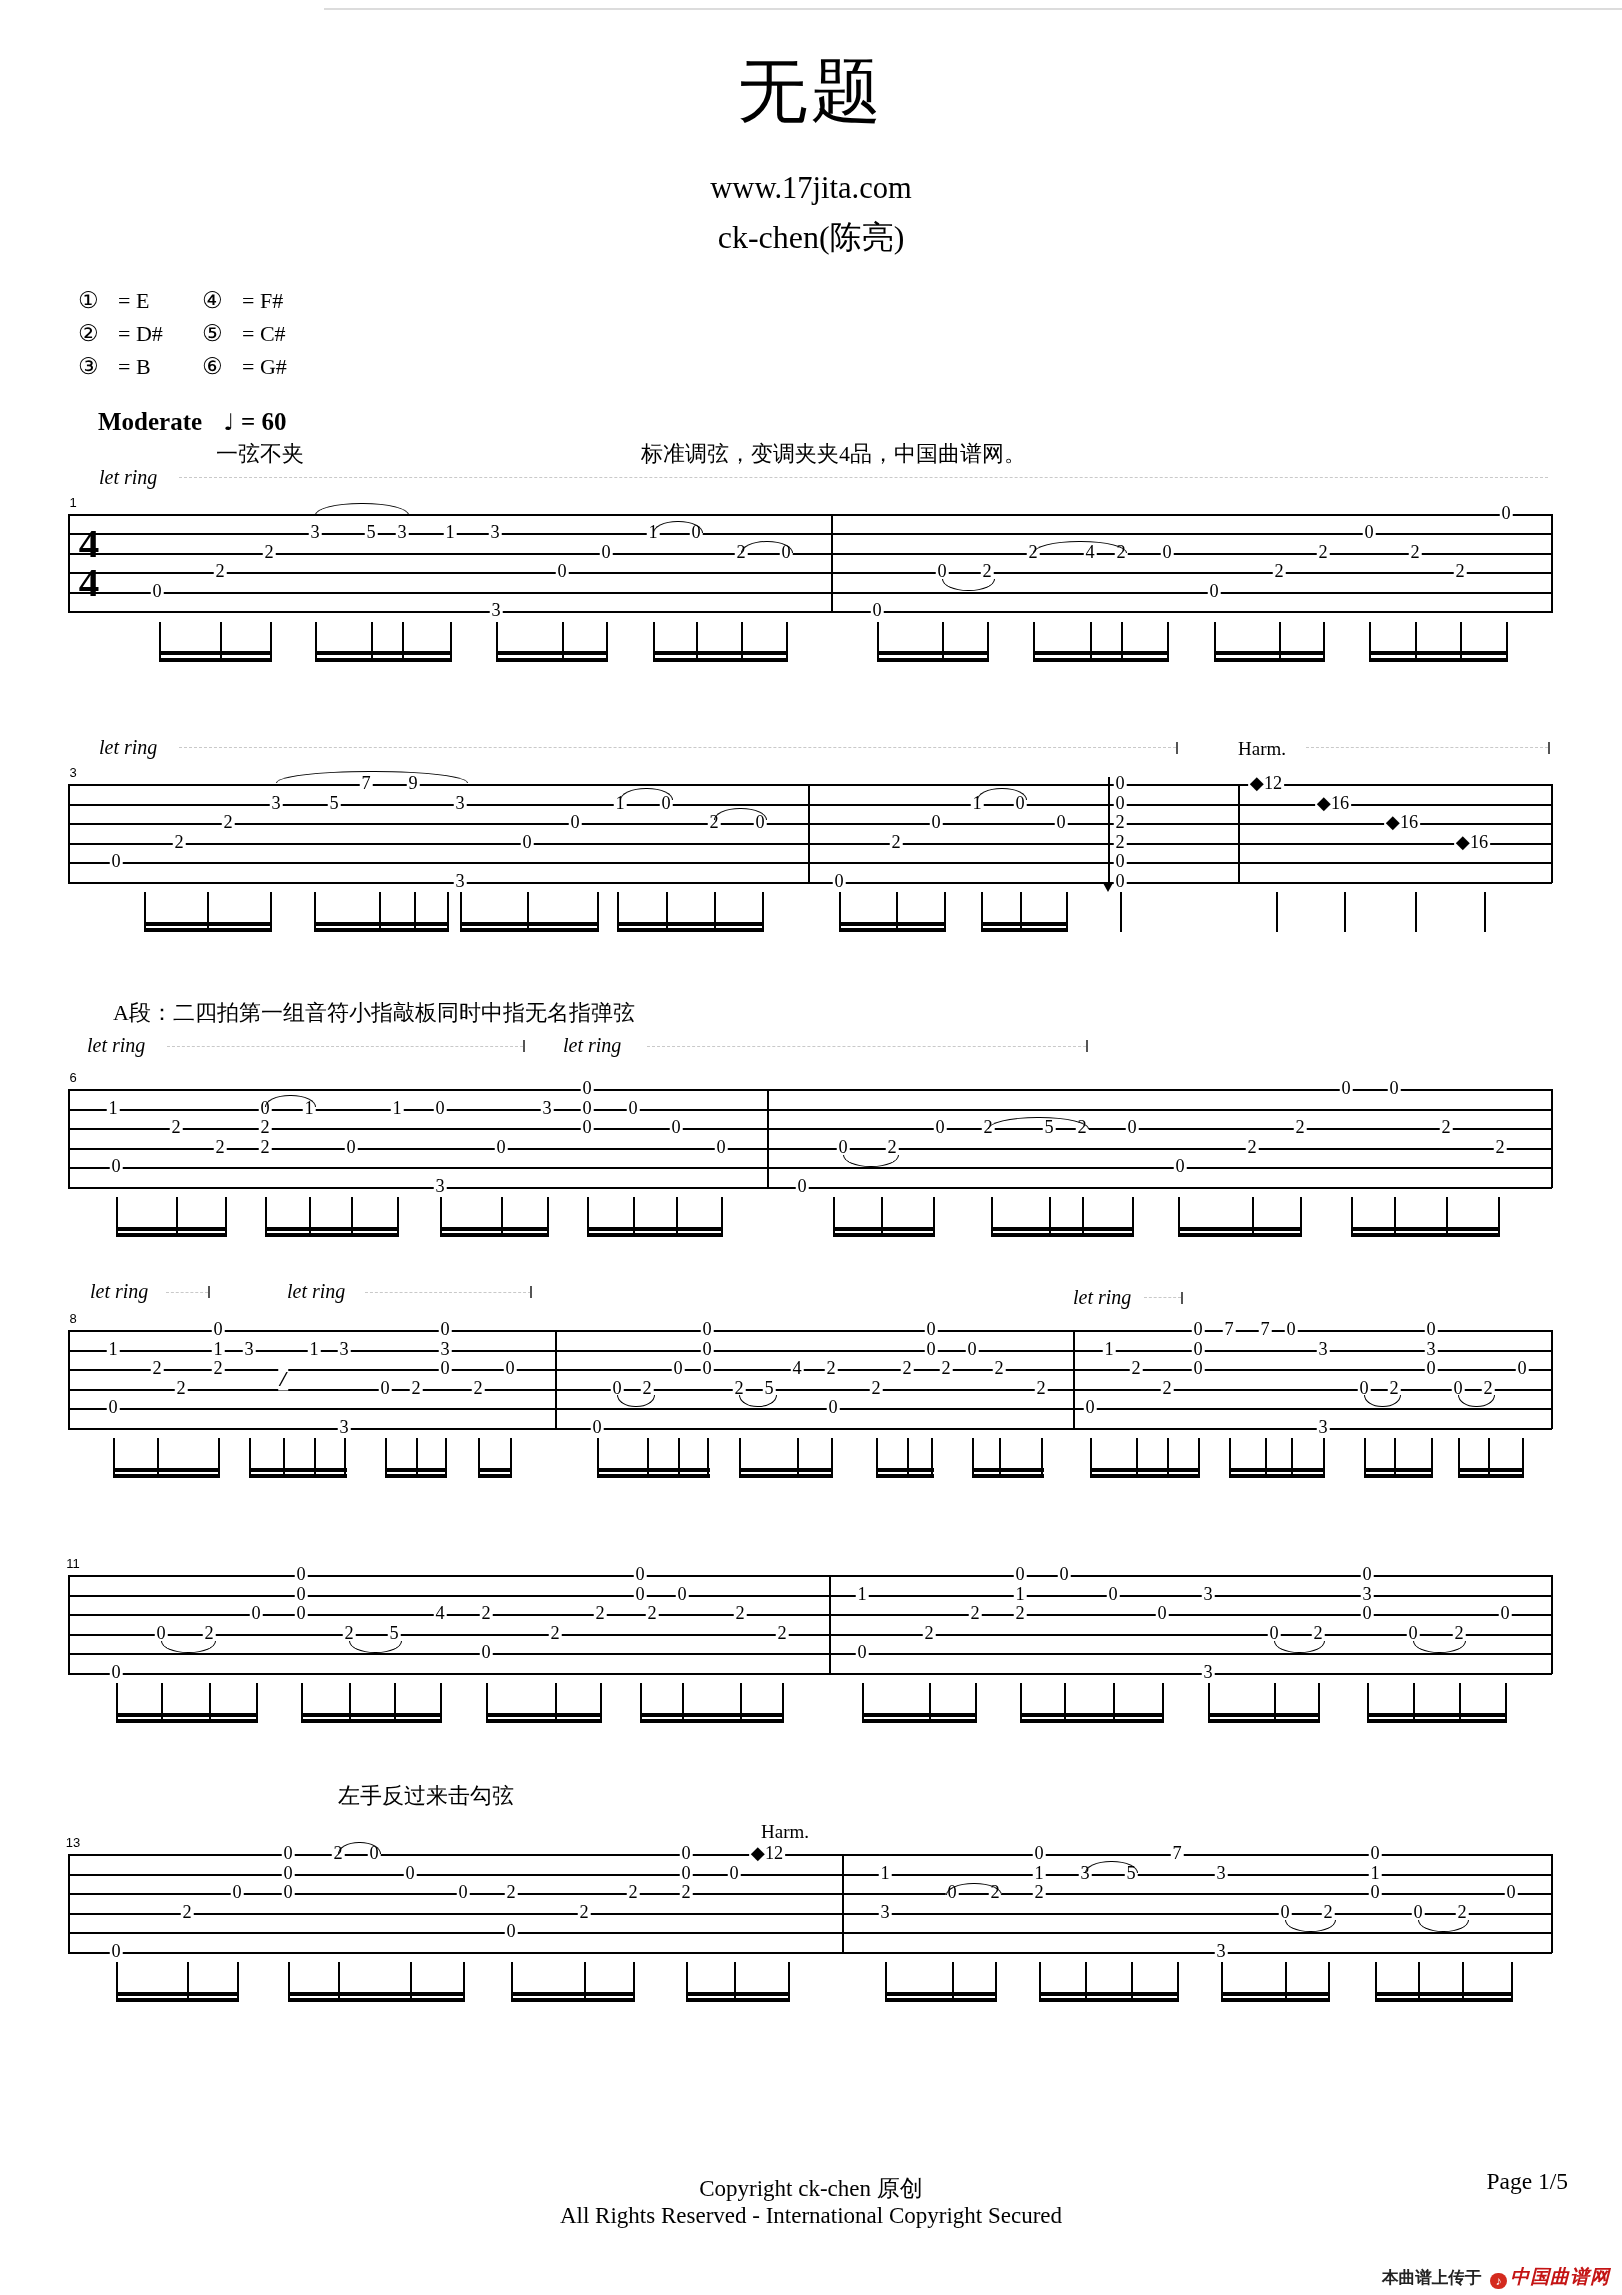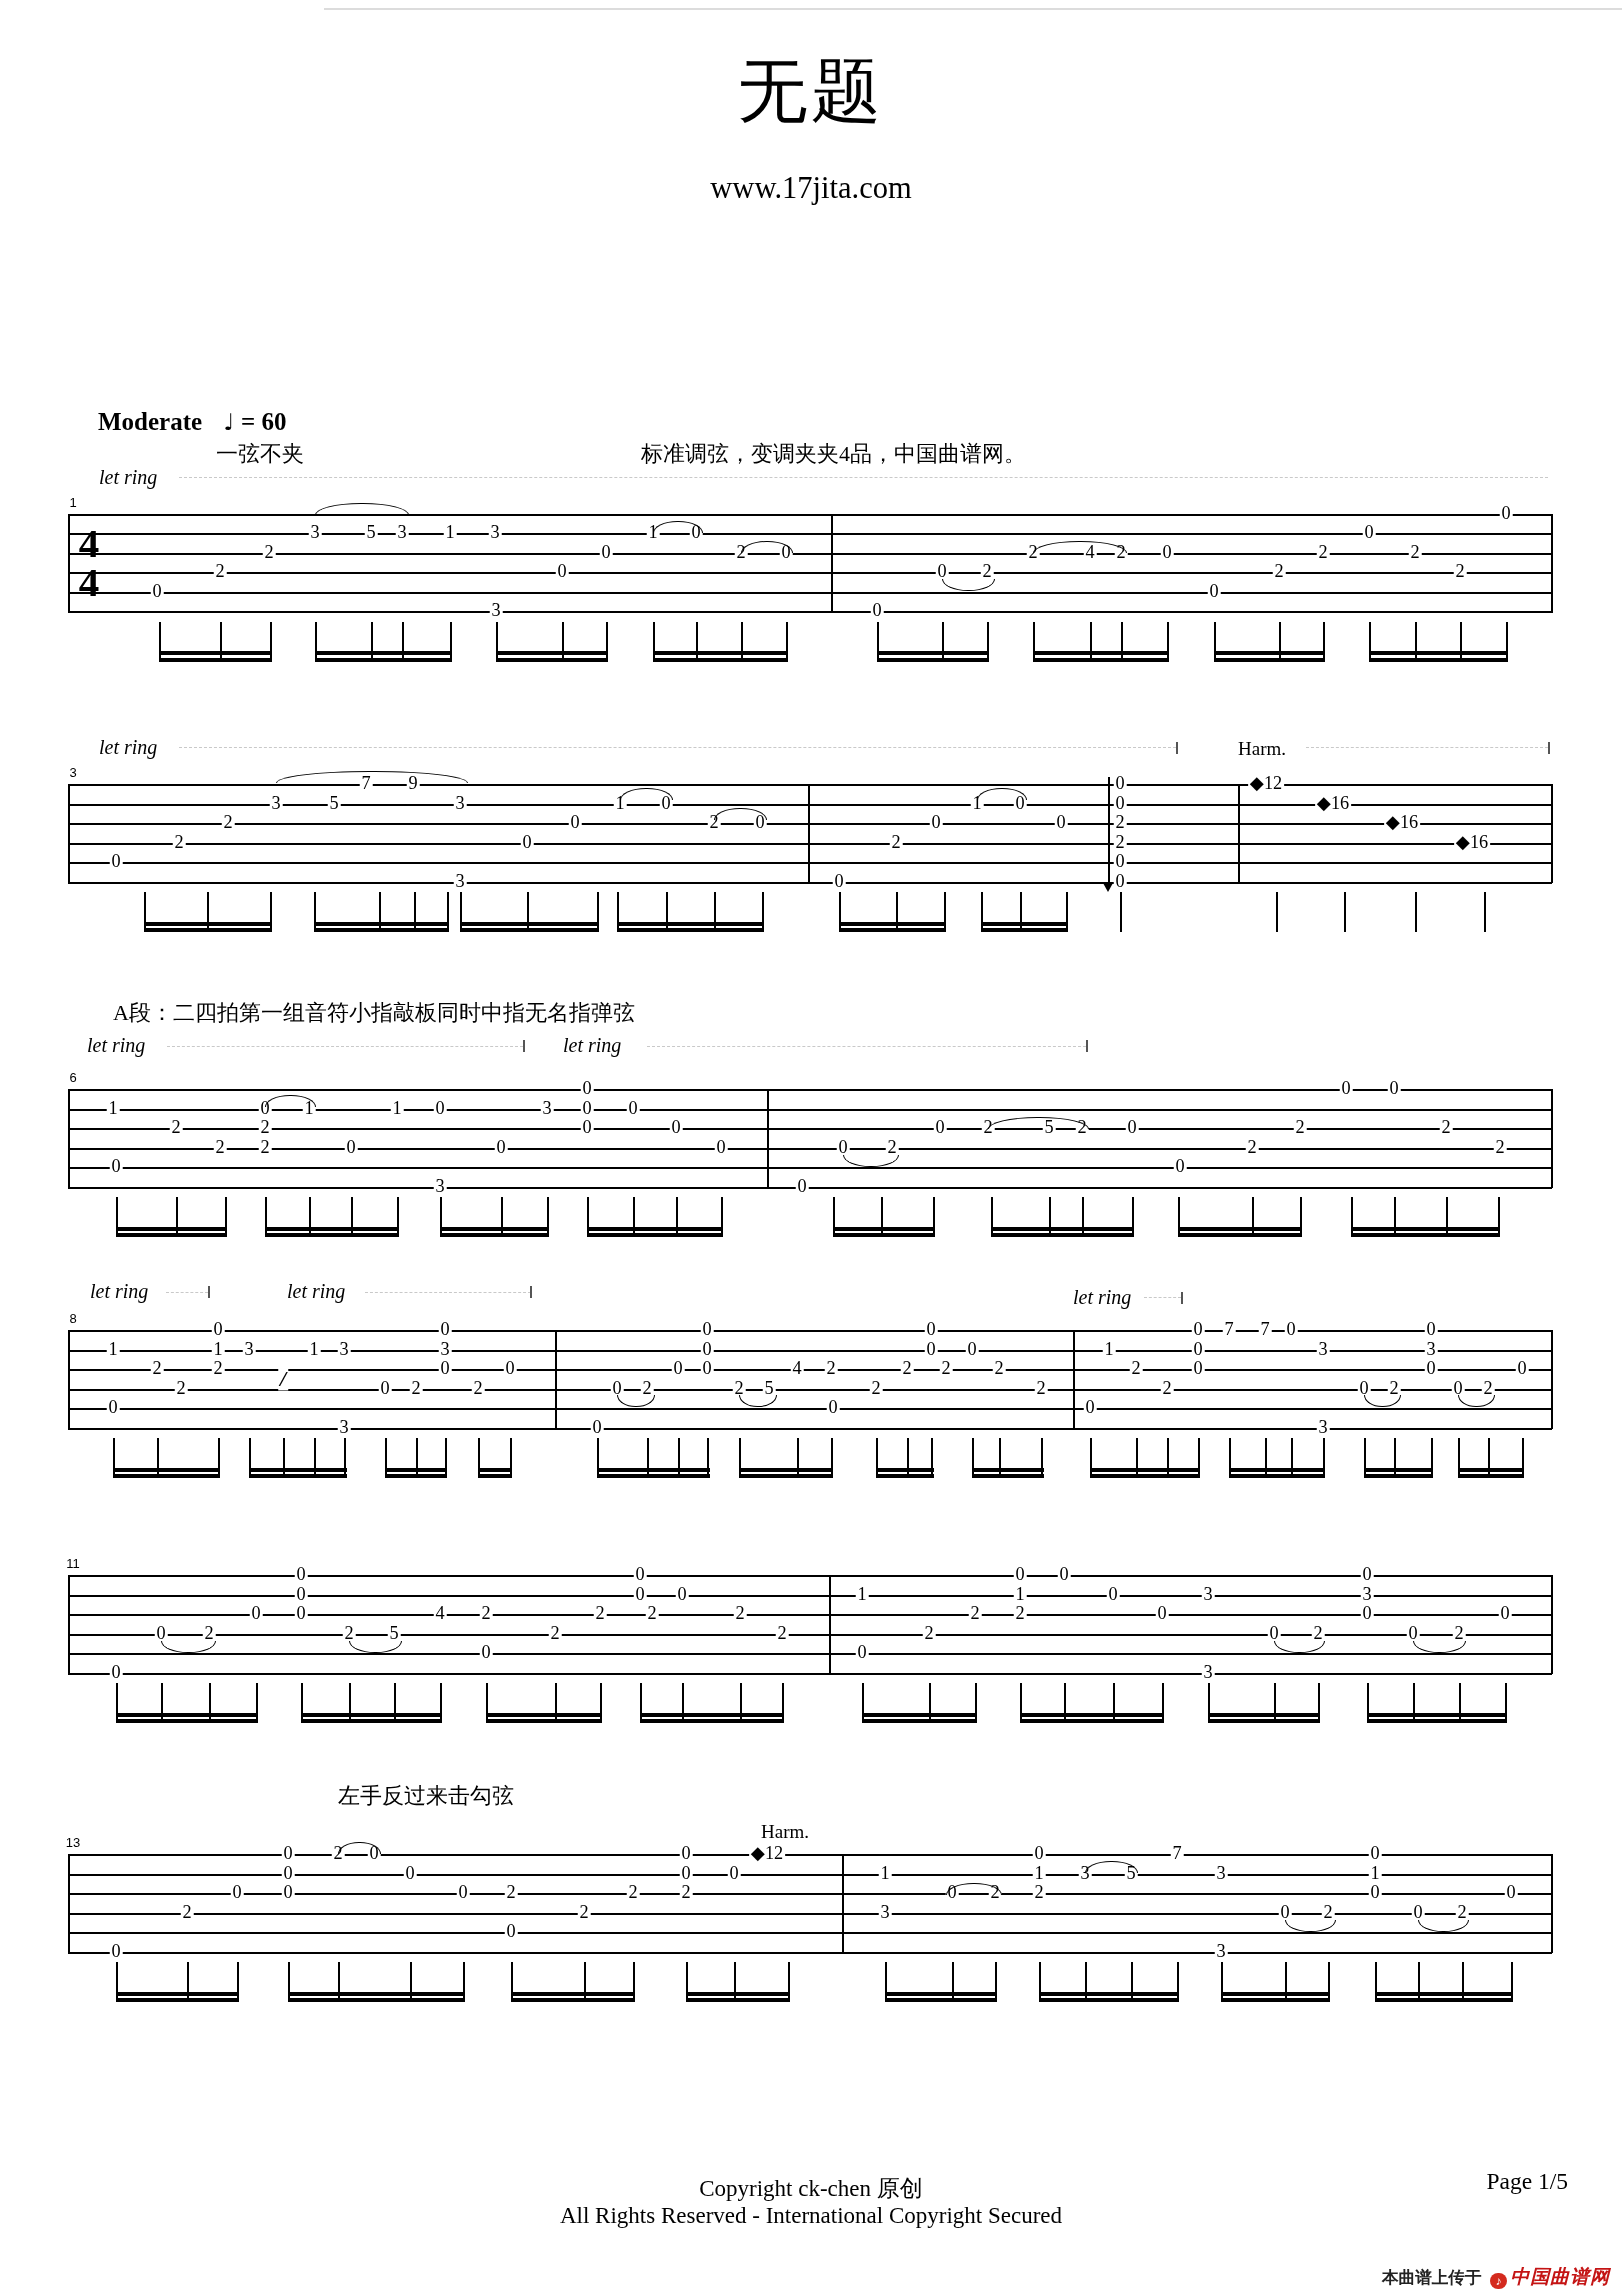"ck-chen(陈亮)" div.author { html: none -> <div>ck-chen(陈亮)</div> }
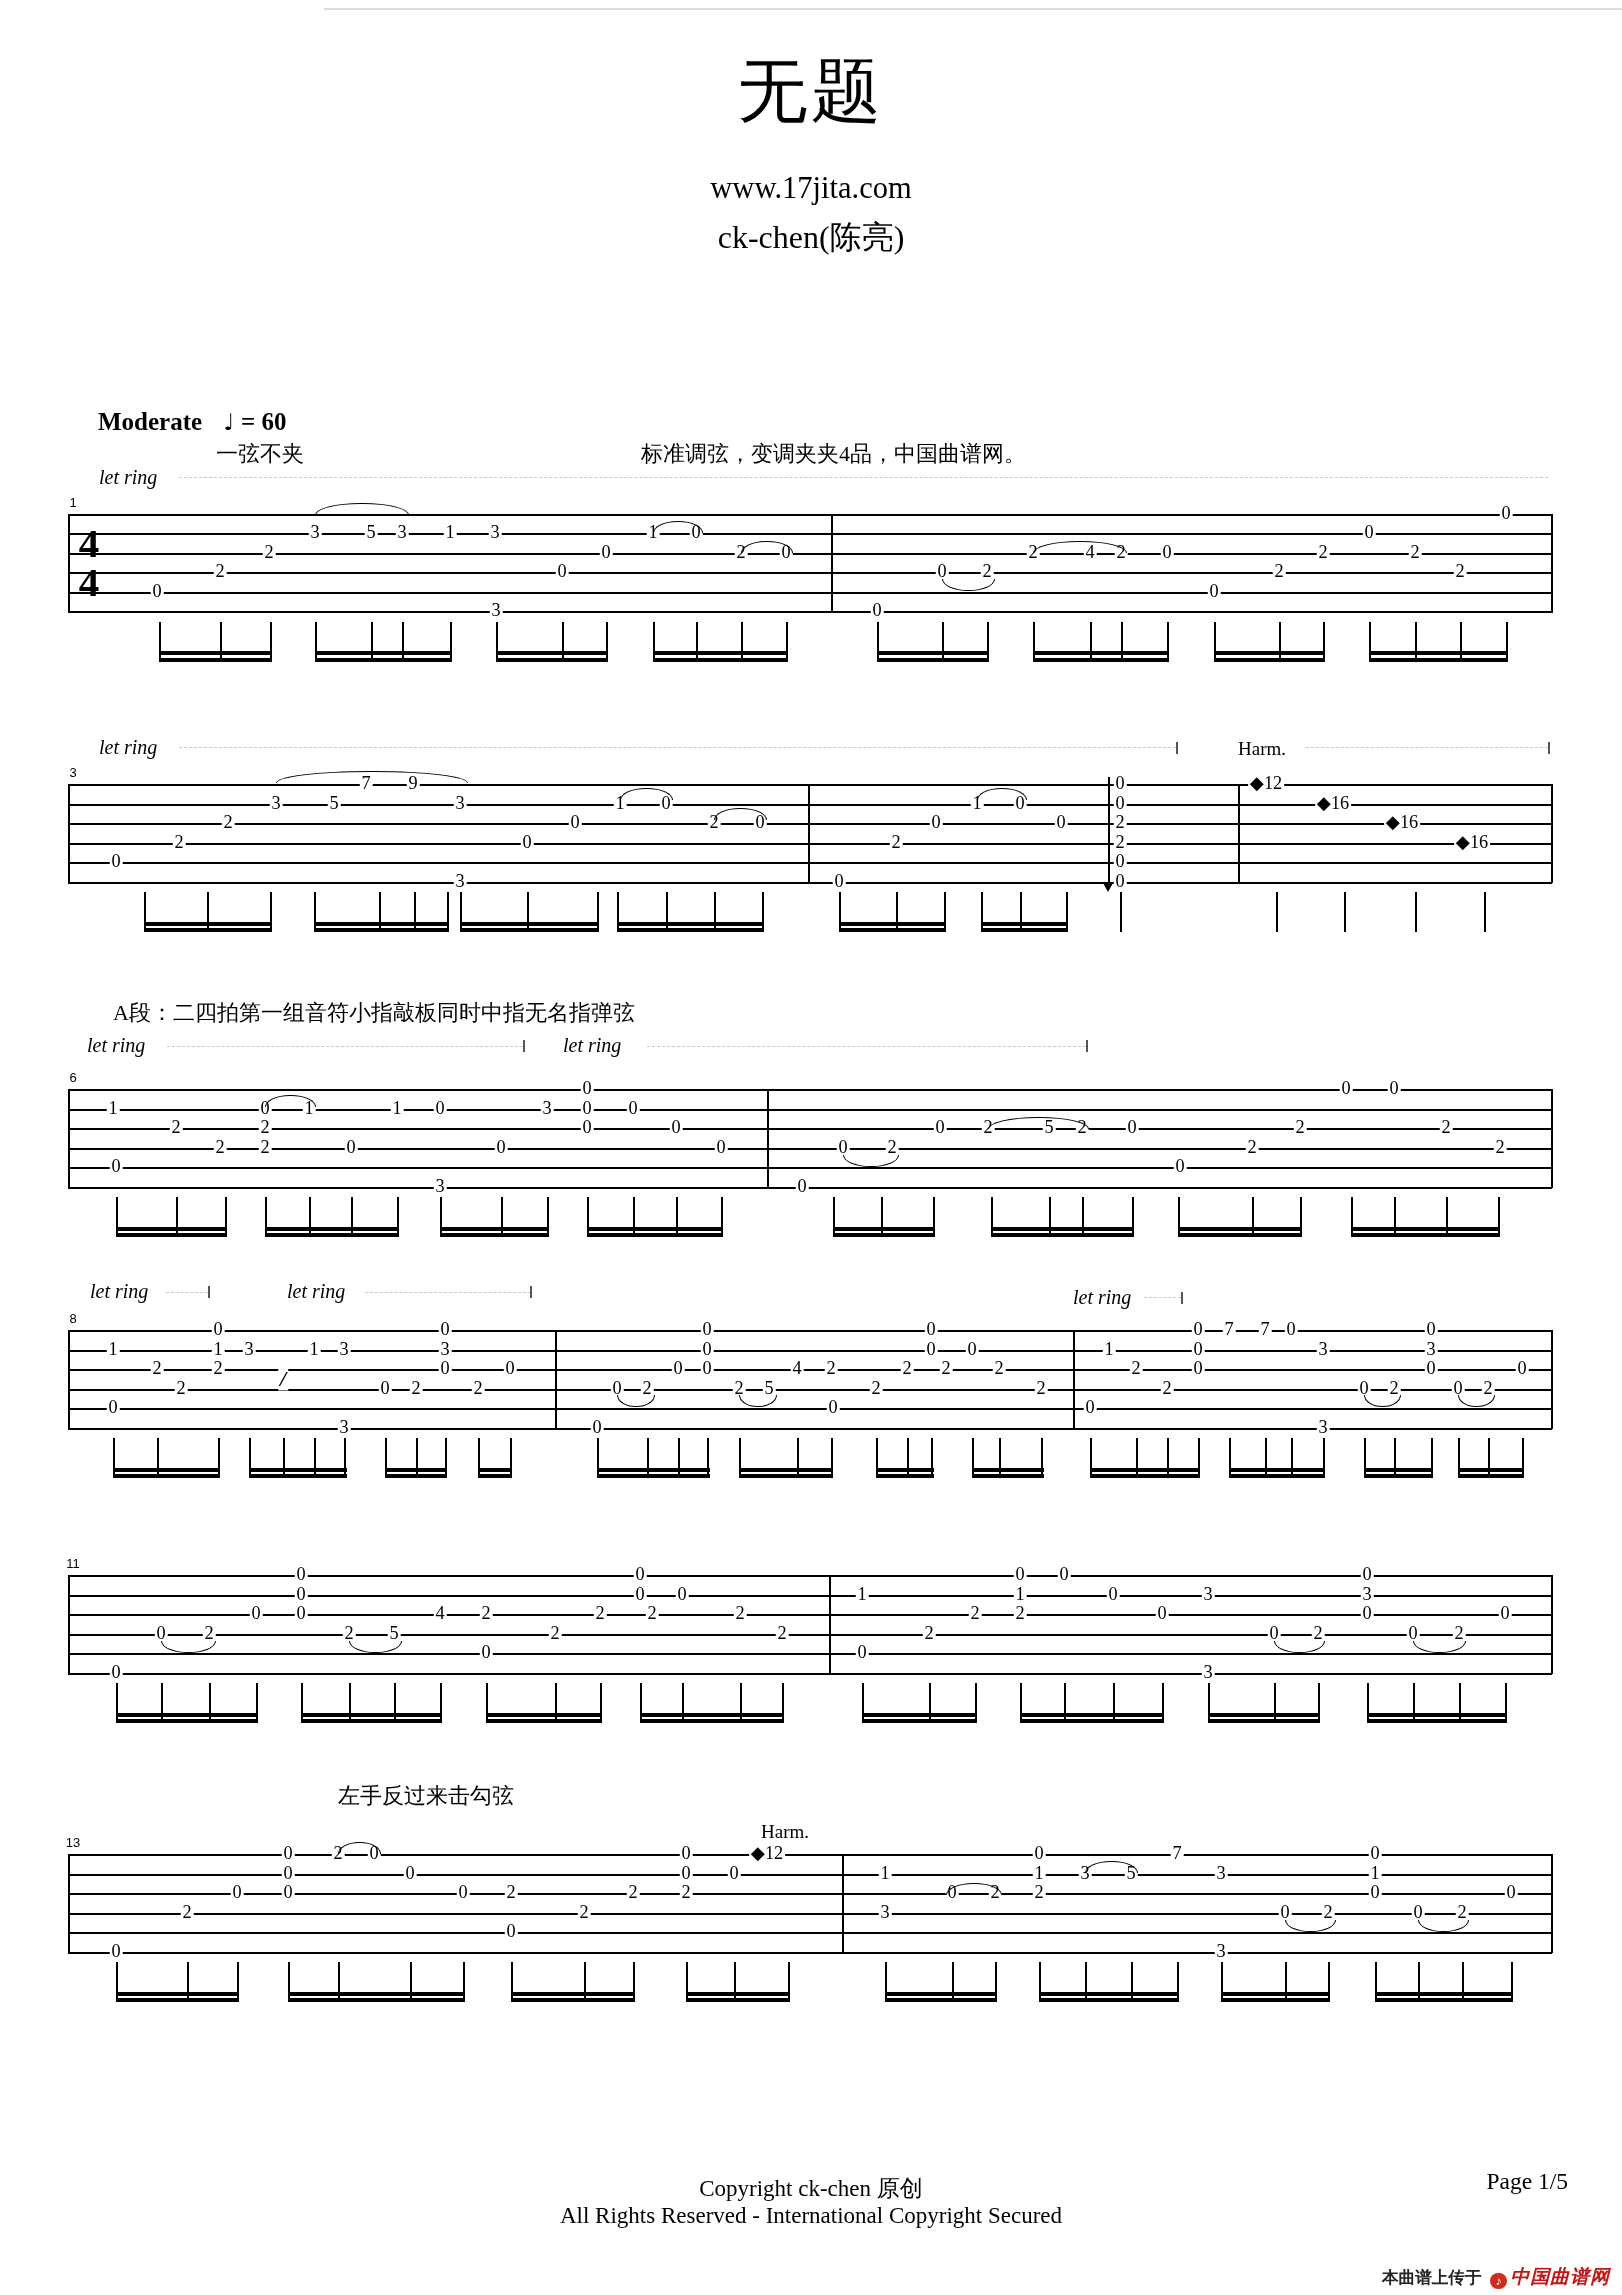"① = E ④ =" div { html: none -> <div> <div><div>①</div><div>= E</div><div>④</div><div>= F#</div></div> <div><div>②</div><div>= D#</div><div>⑤</div><div>= C#</div></div> <div><div>③</div><div>= B</div><div>⑥</div><div>= G#</div></div> </div> }
